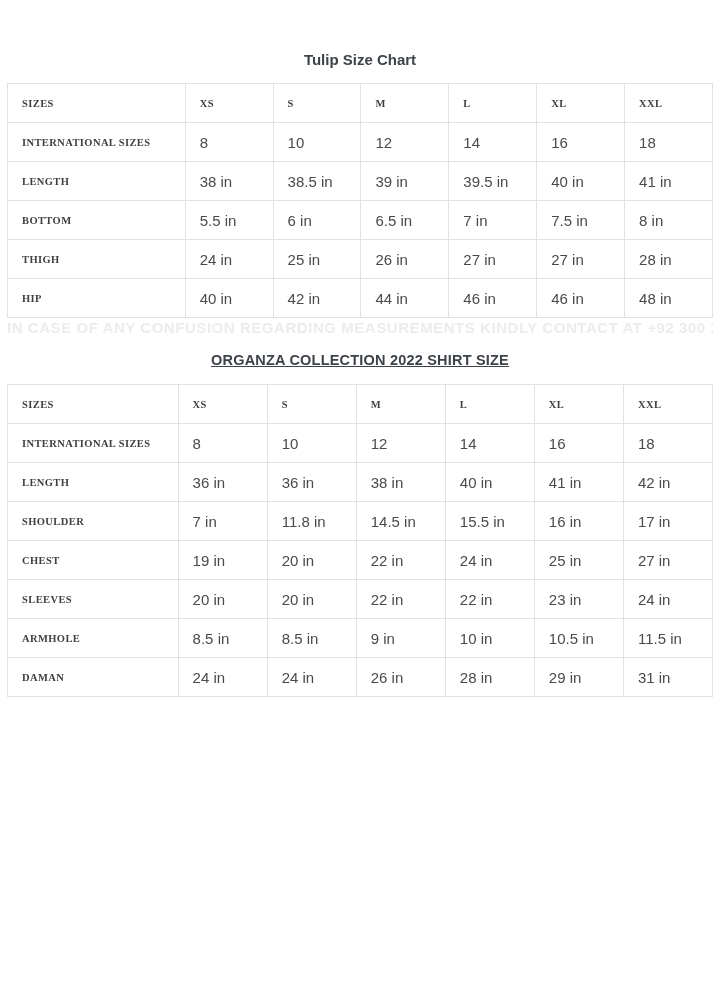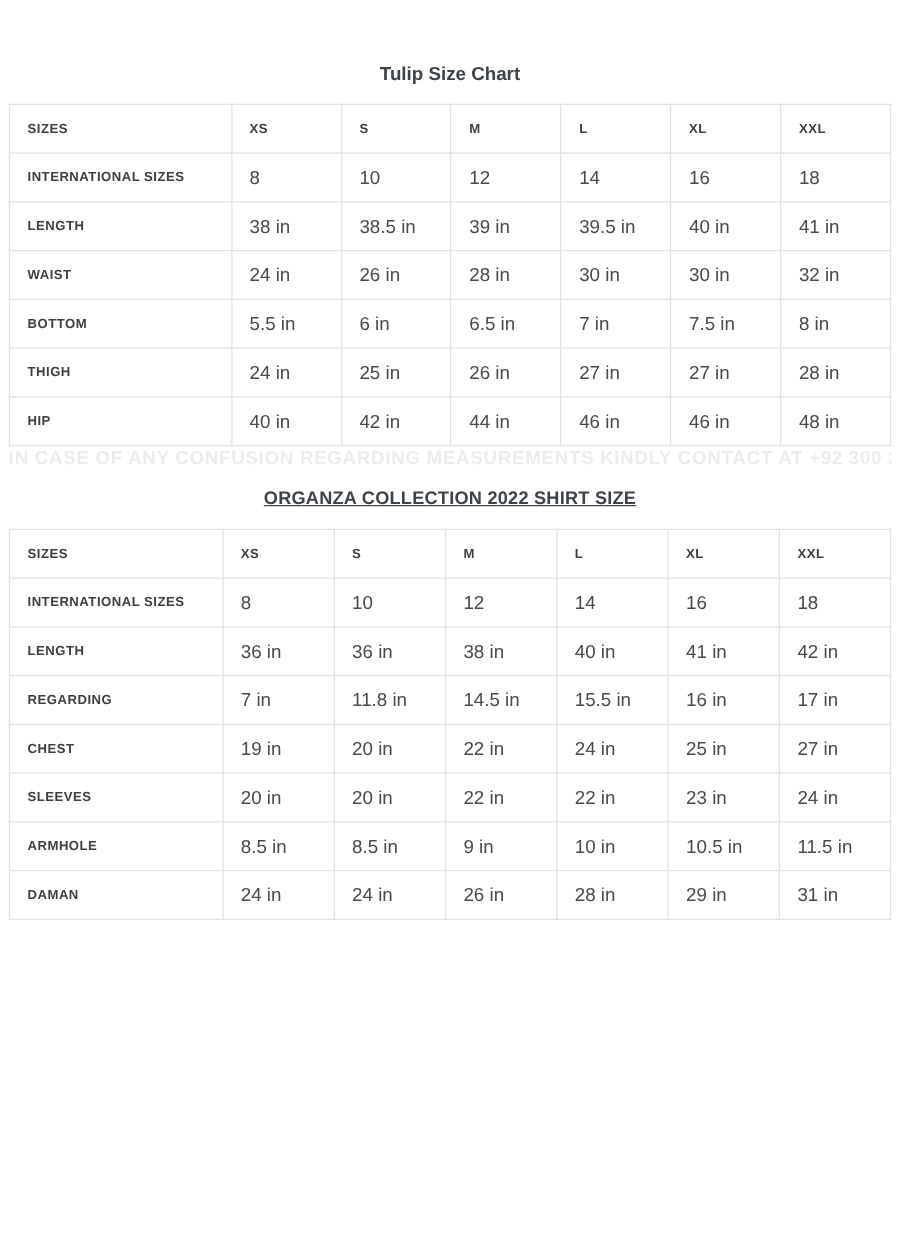"SIZES" table.size-table th { font-family: none -> Liberation Serif, serif }
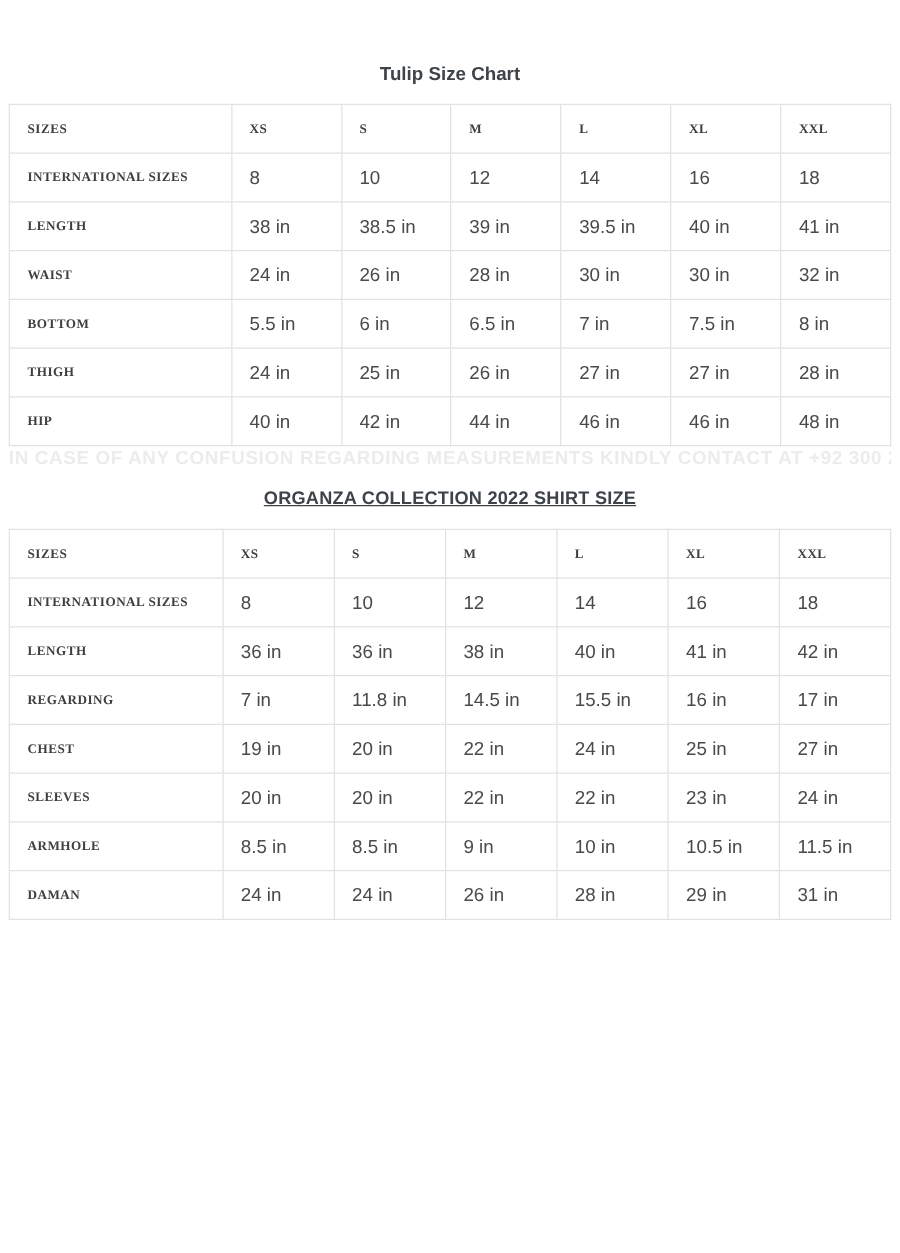"WAIST" tr { html: <tr> <th>WAIST</th> <td>24 in</td> <td>26 in</td> <td>28 in</td> <td>30 in</td> <td>30 in</td> <td>32 in</td> </tr> -> none }
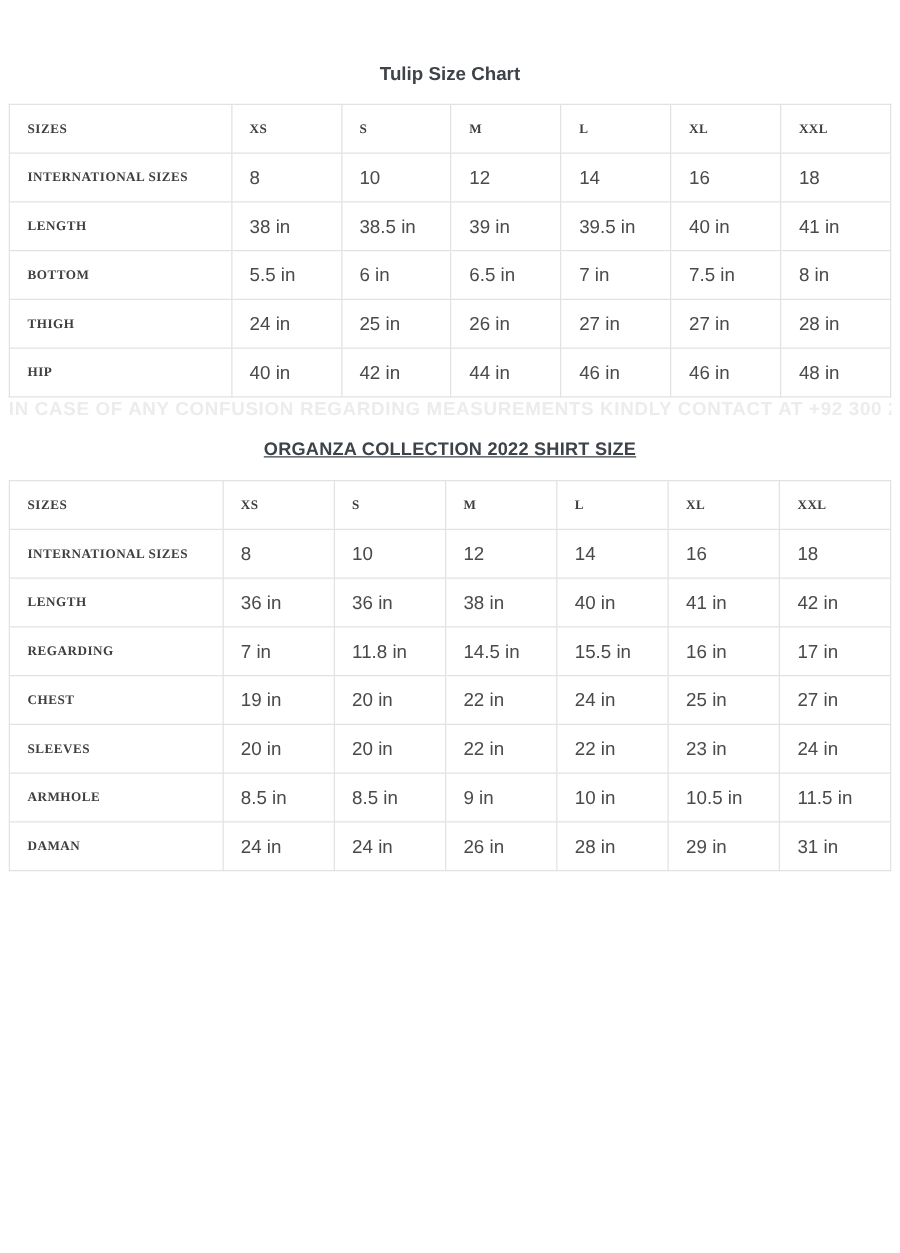"REGARDING" th { text: REGARDING -> SHOULDER }
